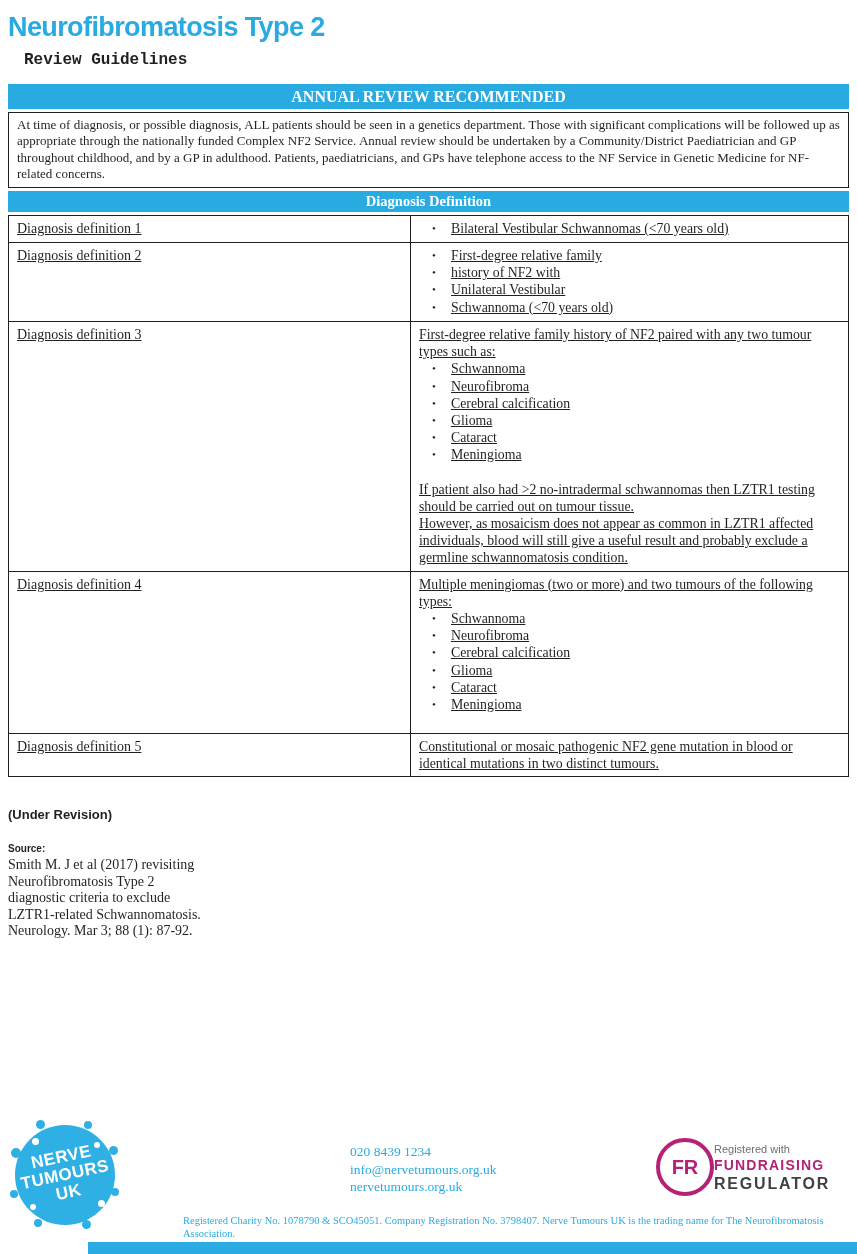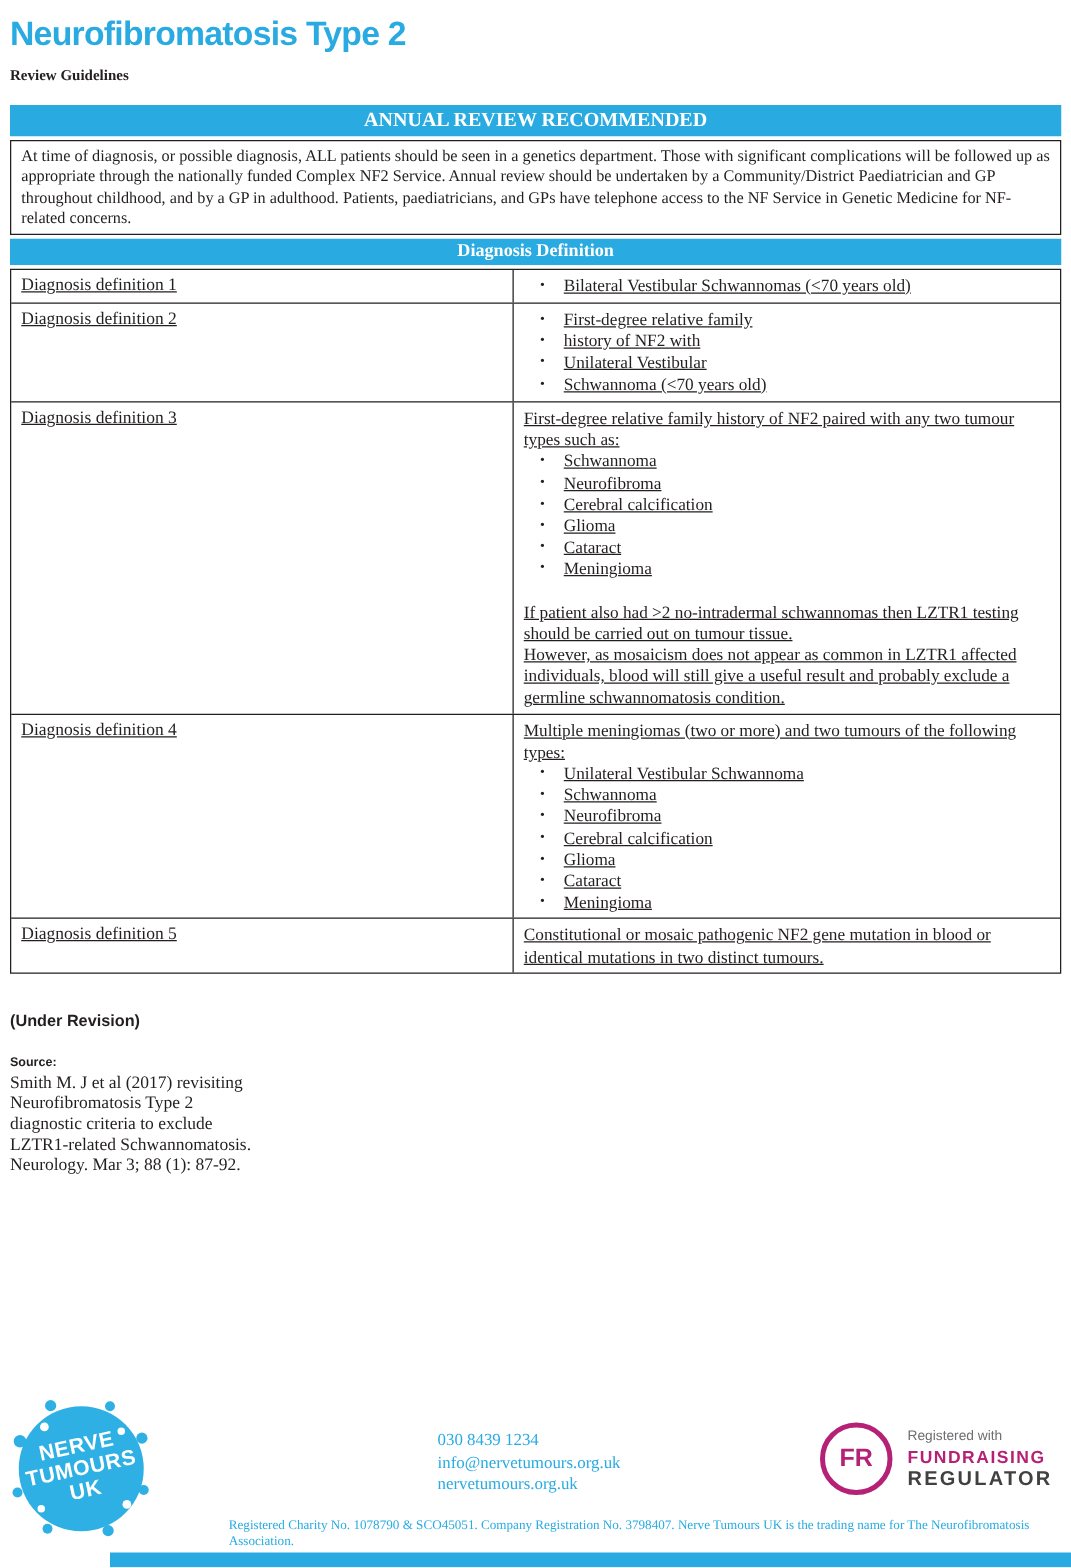"Review Guidelines" .subtitle { font-family: Liberation Serif, serif -> Liberation Mono, monospace; font-size: 12px -> 16px; margin: 9px 0 0 0 -> 9px 0 0 16px }
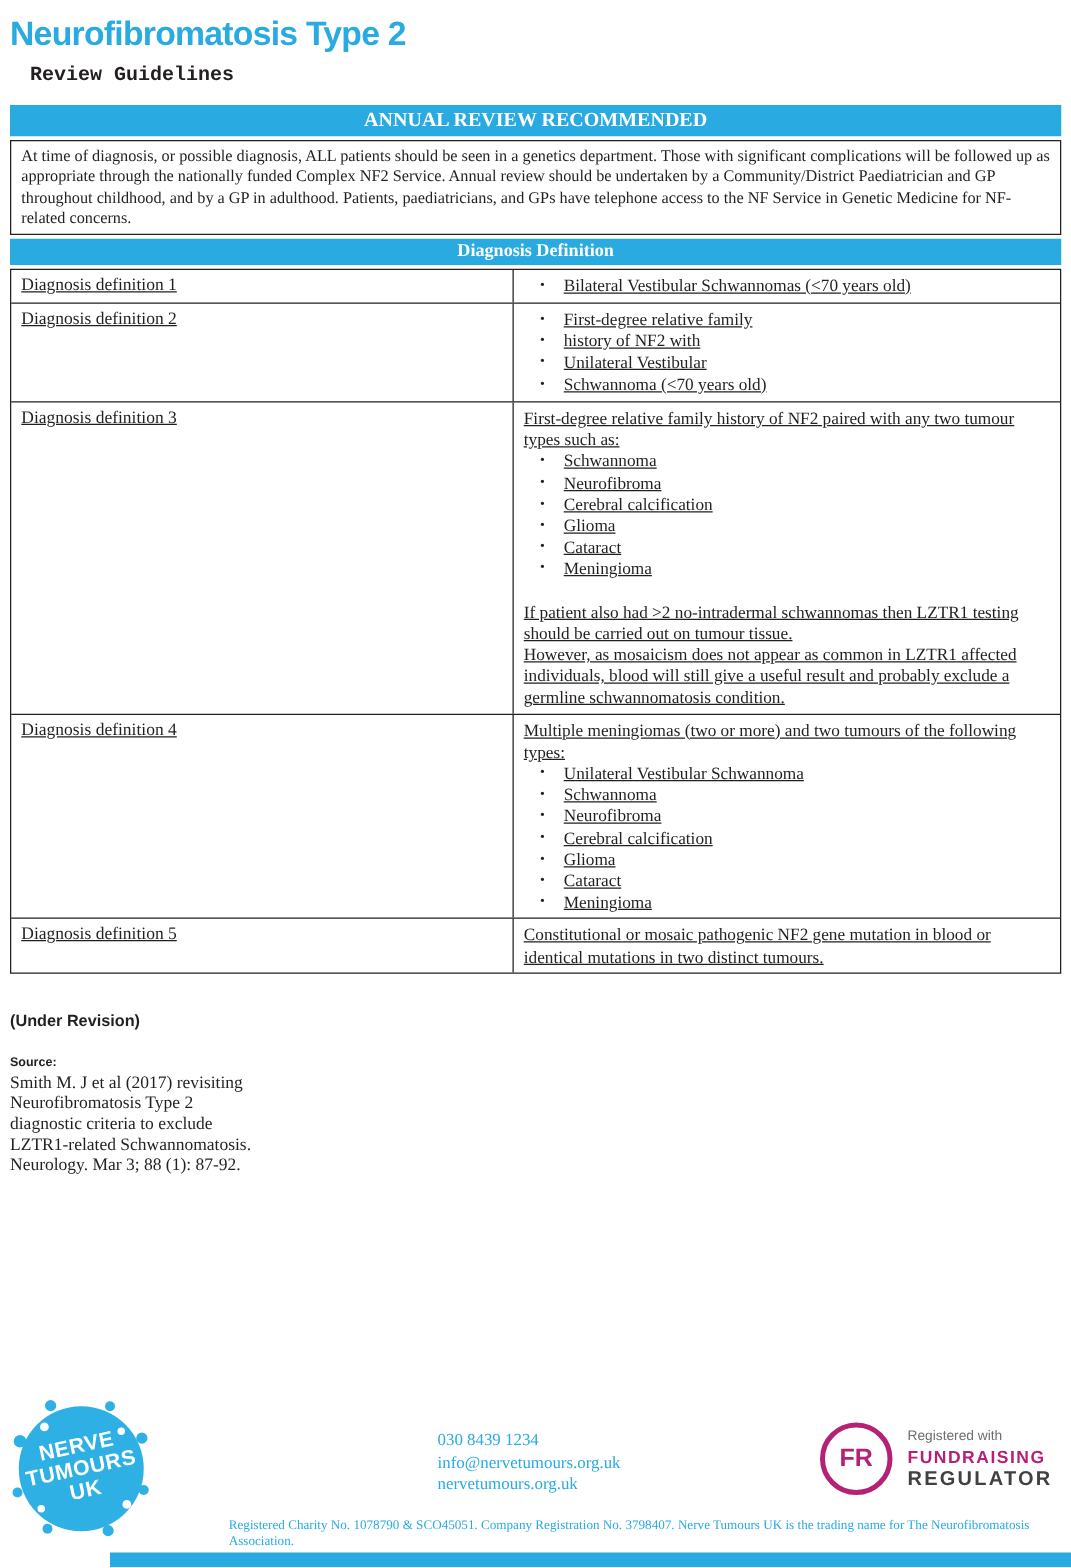"Unilateral Vestibular Schwannoma" div.b { html: <div>Unilateral Vestibular Schwannoma</div> -> none }
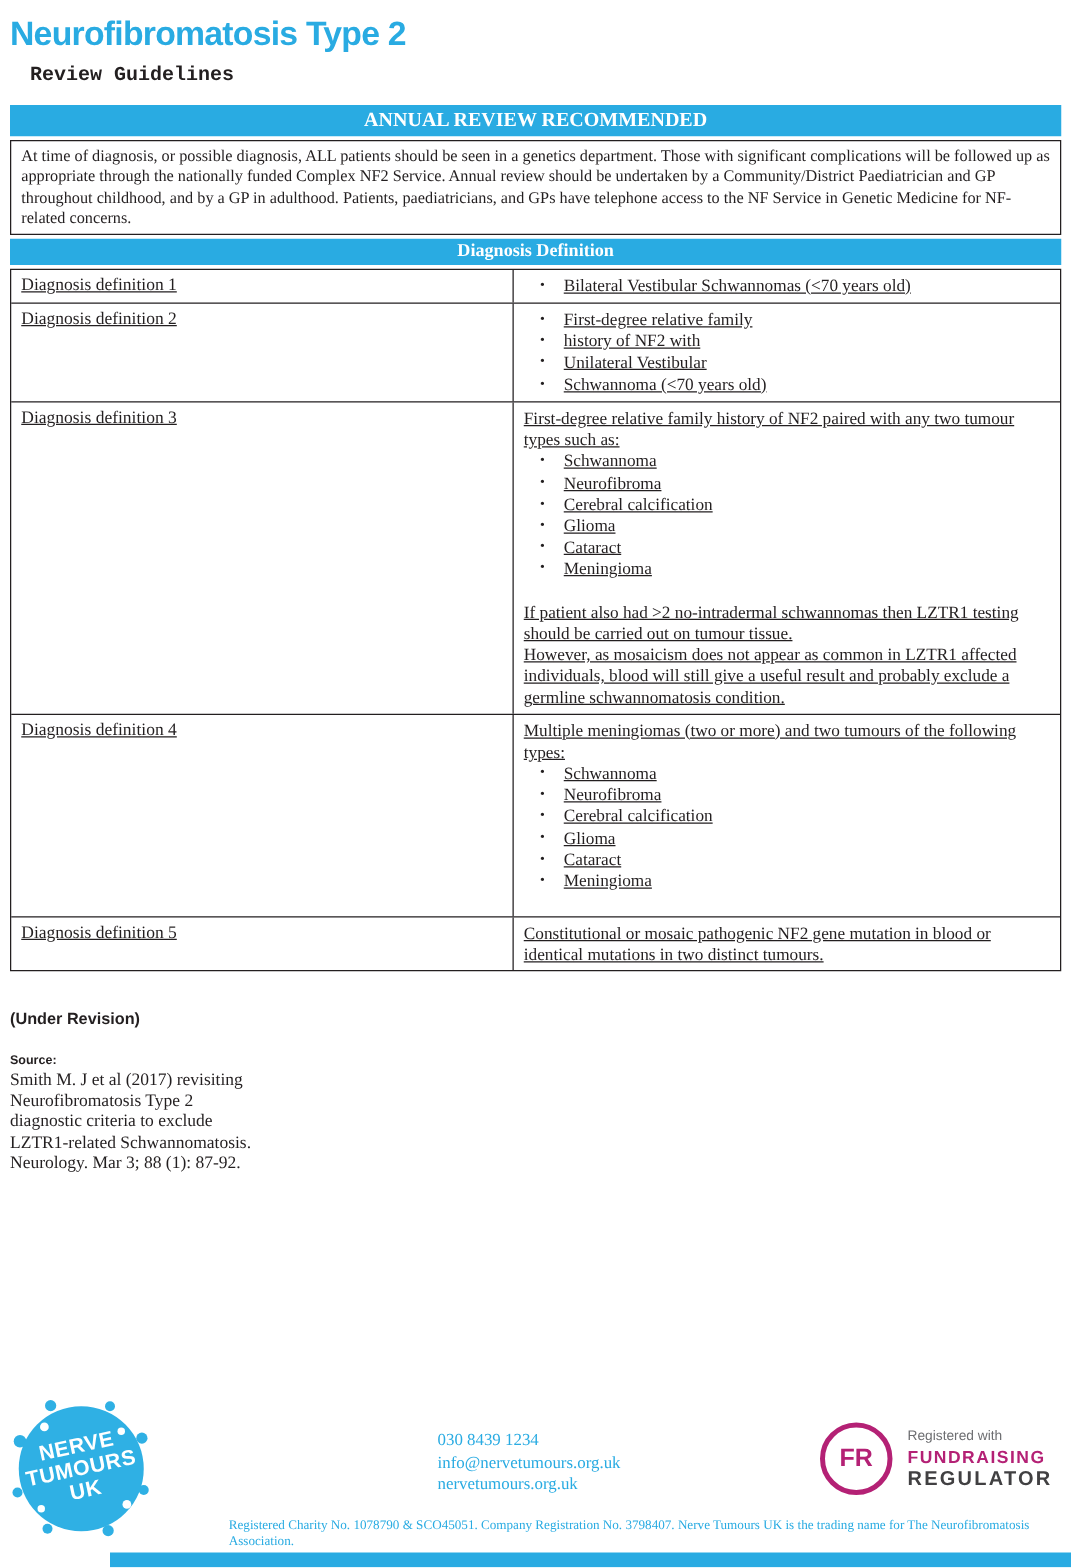"030 8439 1234" div.contact-line { text: 030 -> 020 }
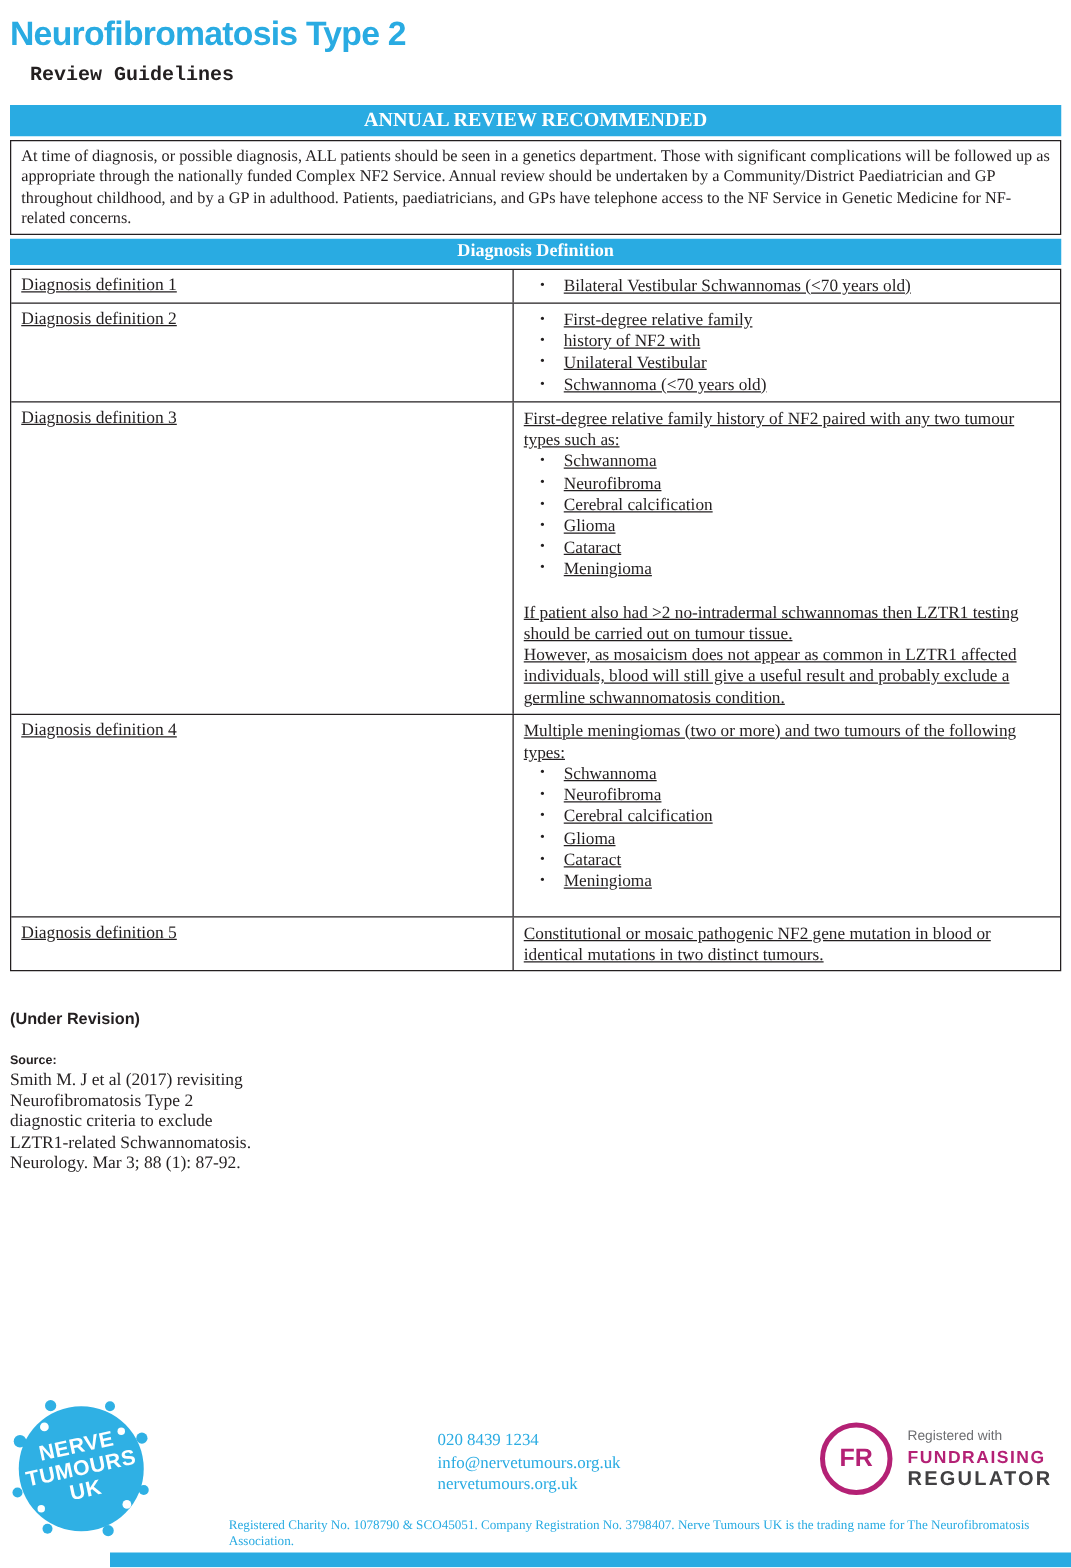"Registered with" .fr-text { margin-left: 12px -> none }
